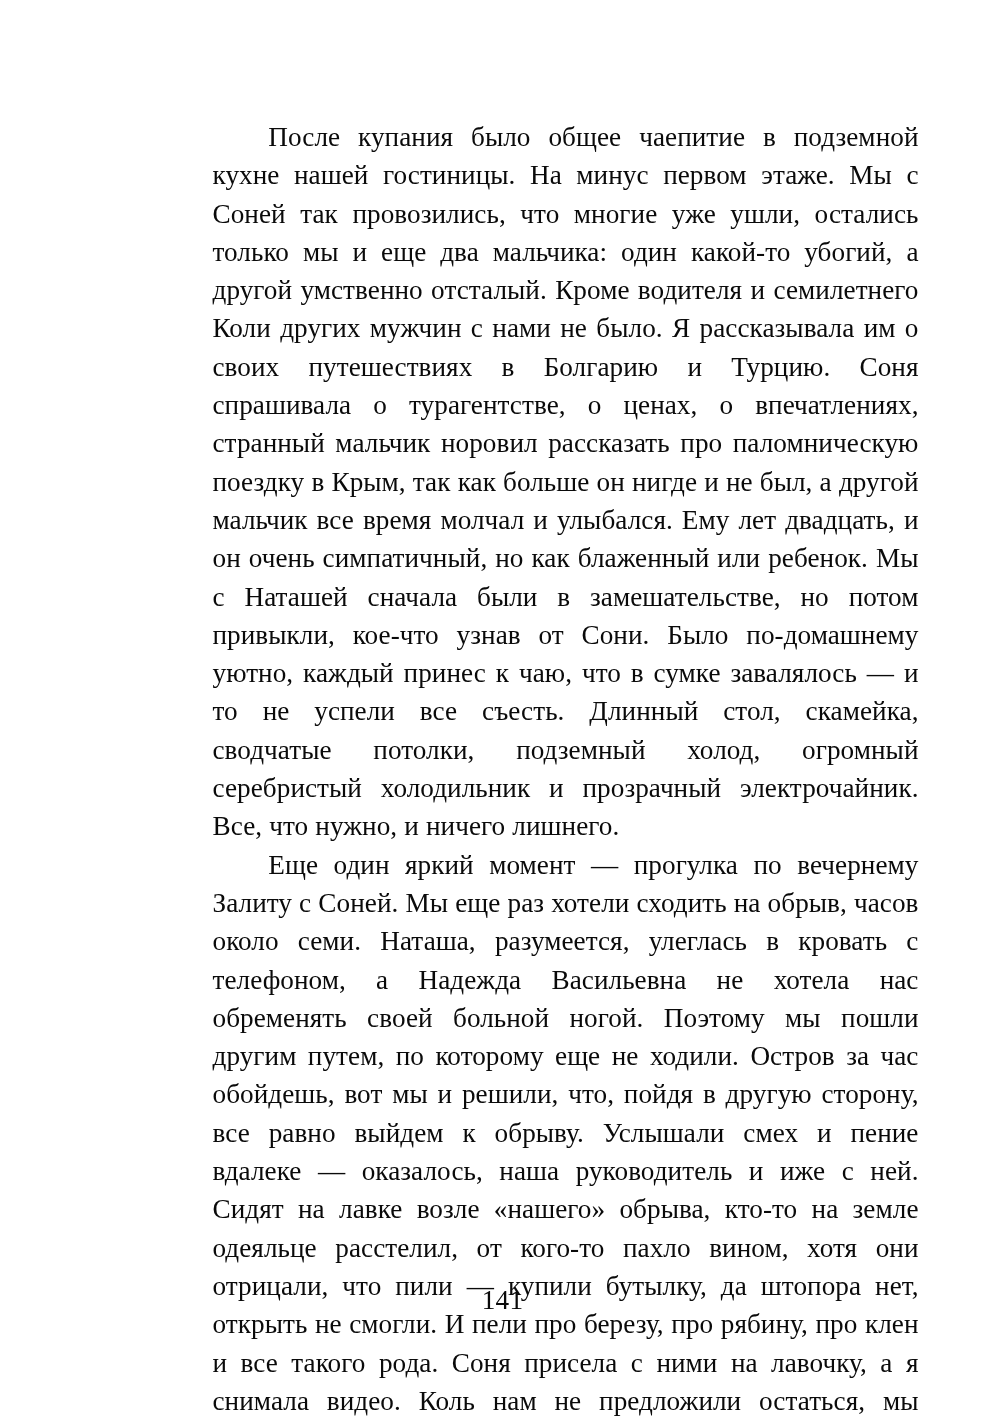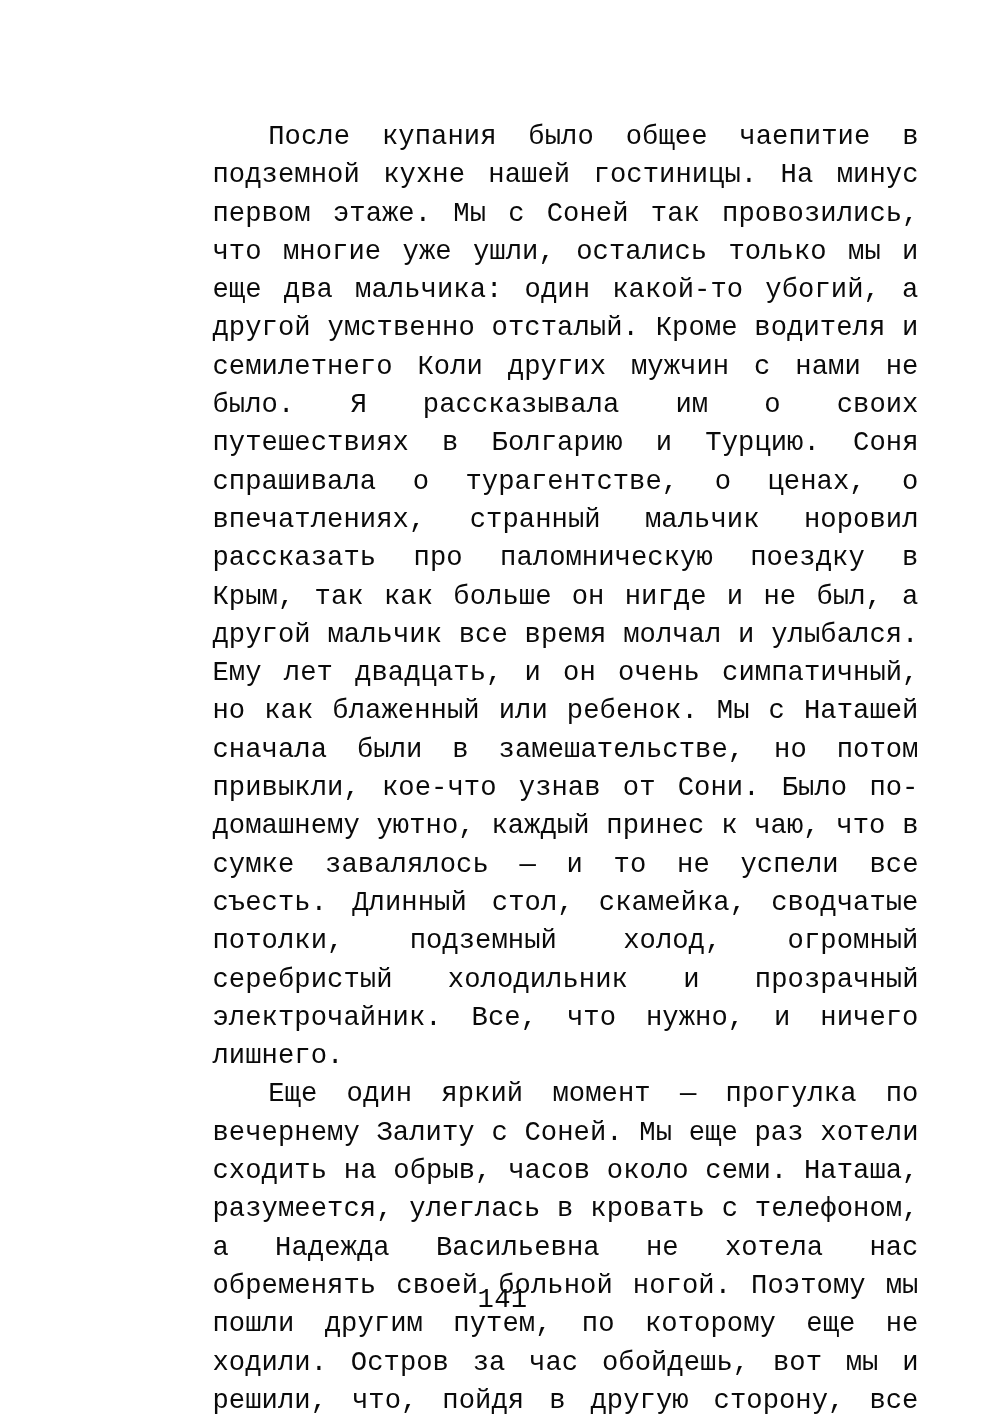"После купания было общее чаепитие" .page { font-family: Liberation Mono, monospace -> Liberation Serif, serif }
